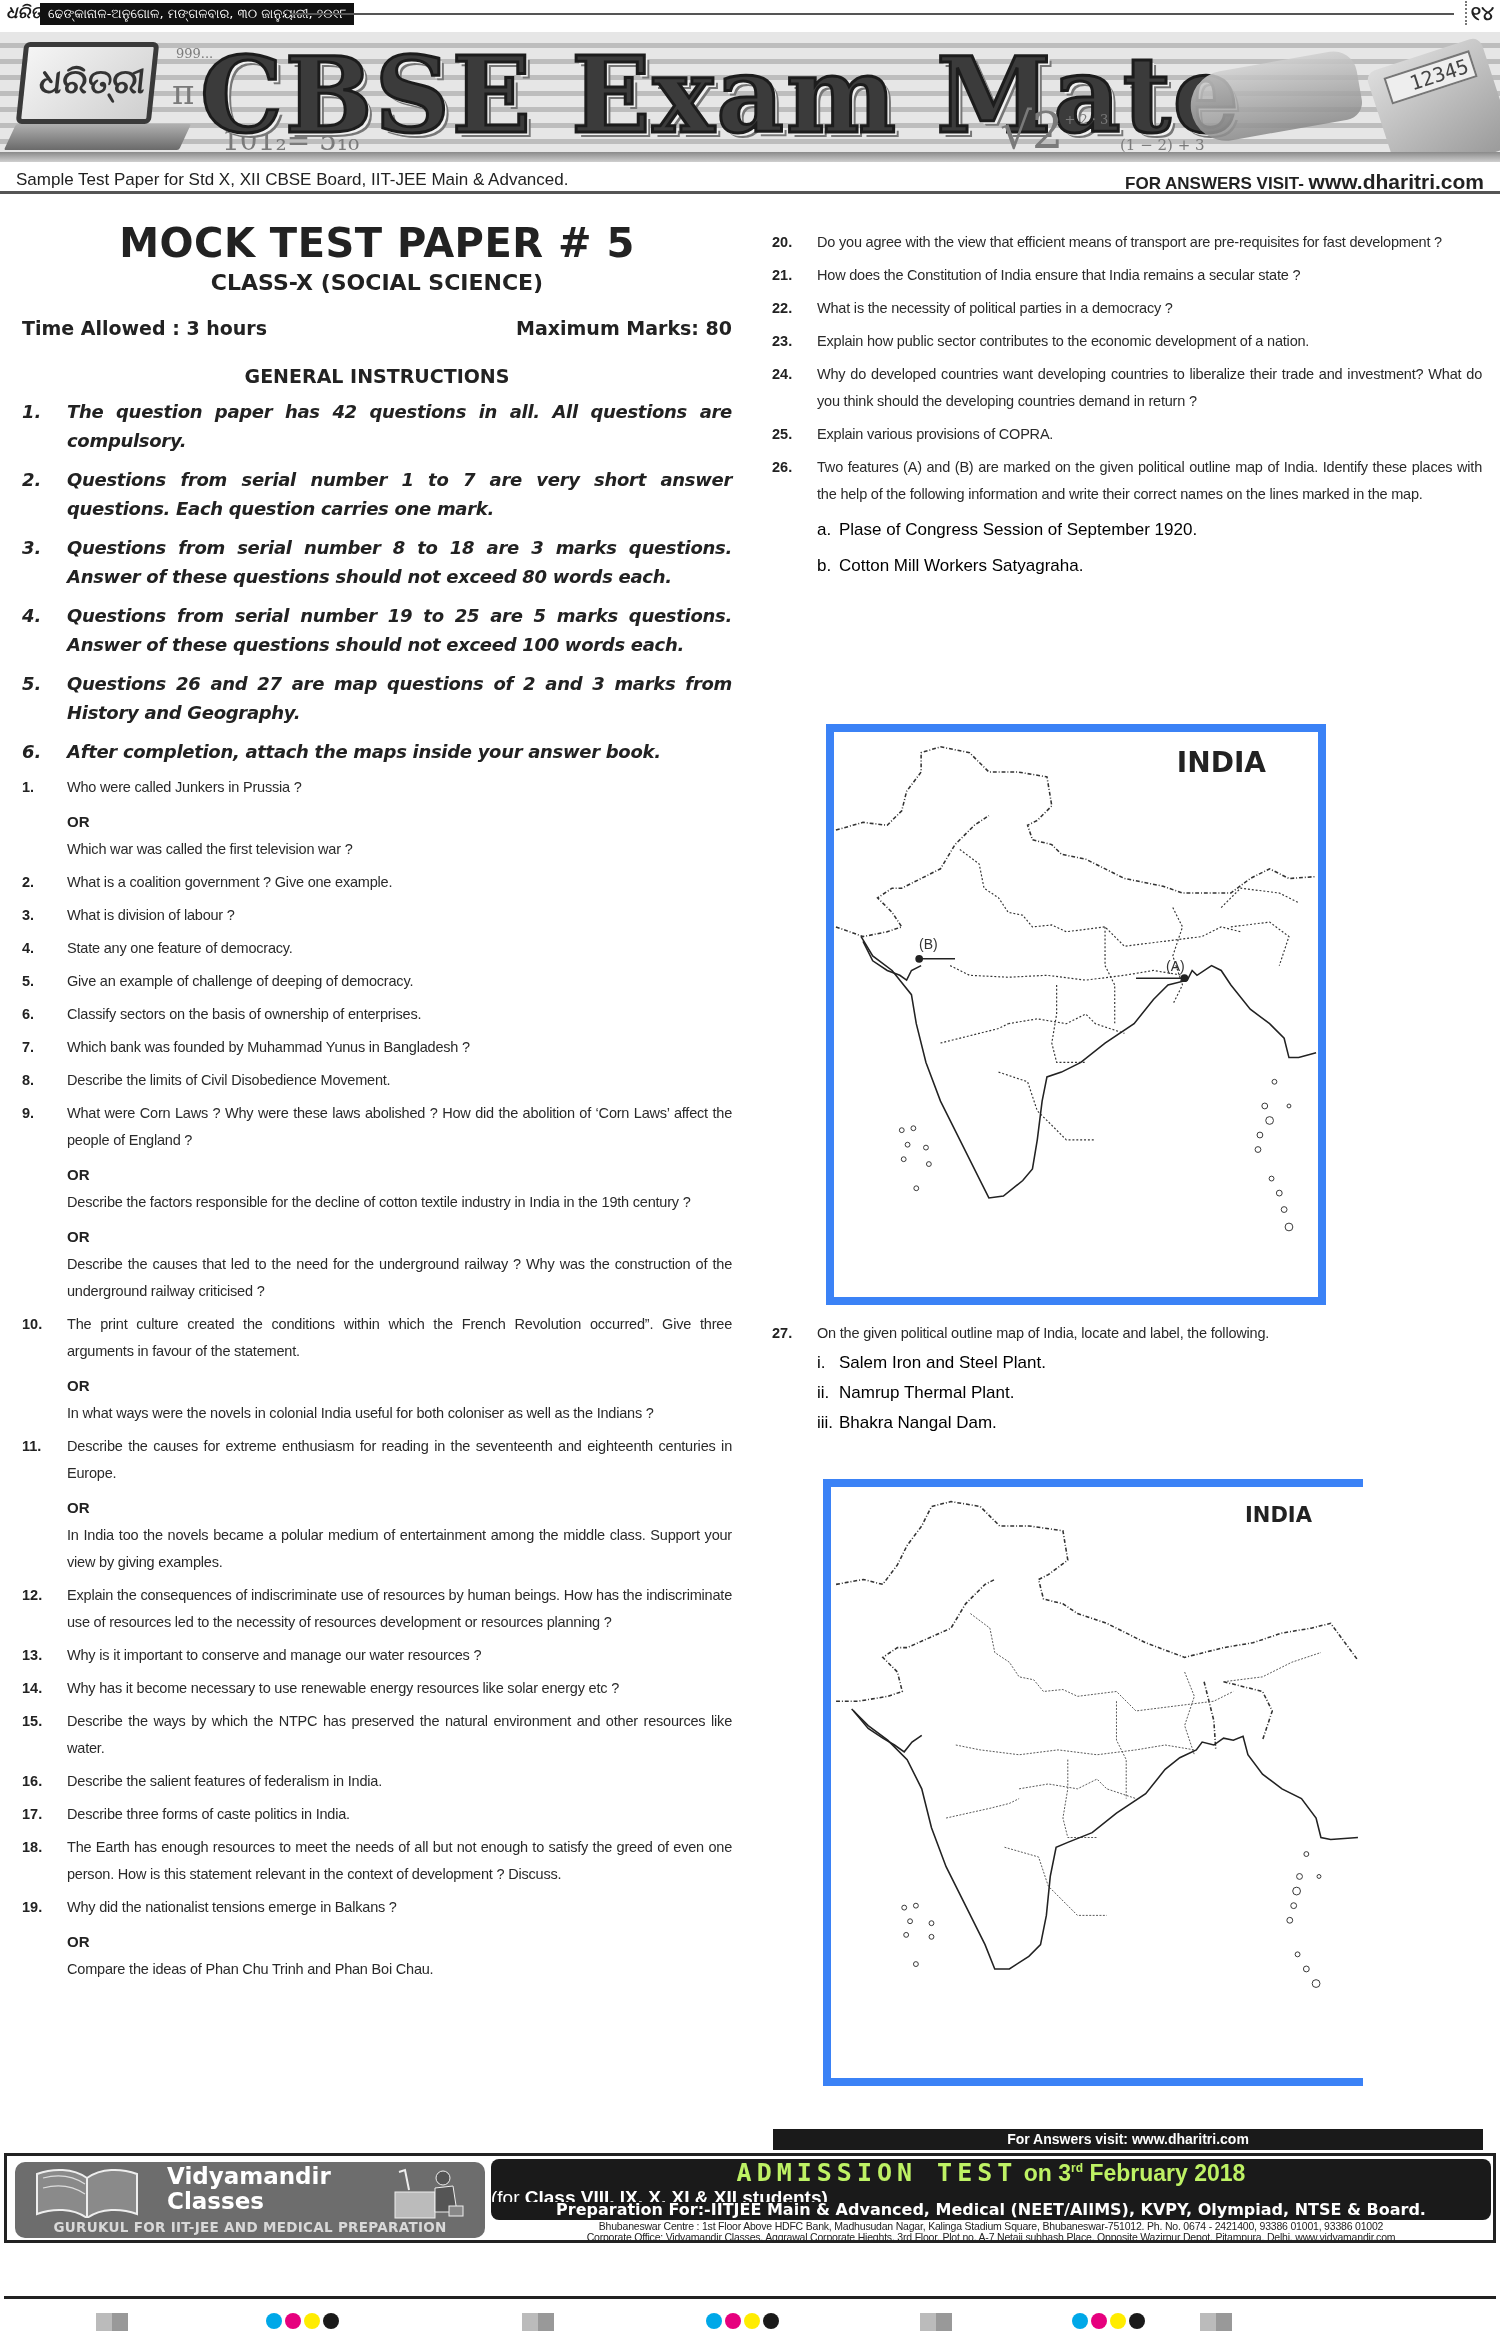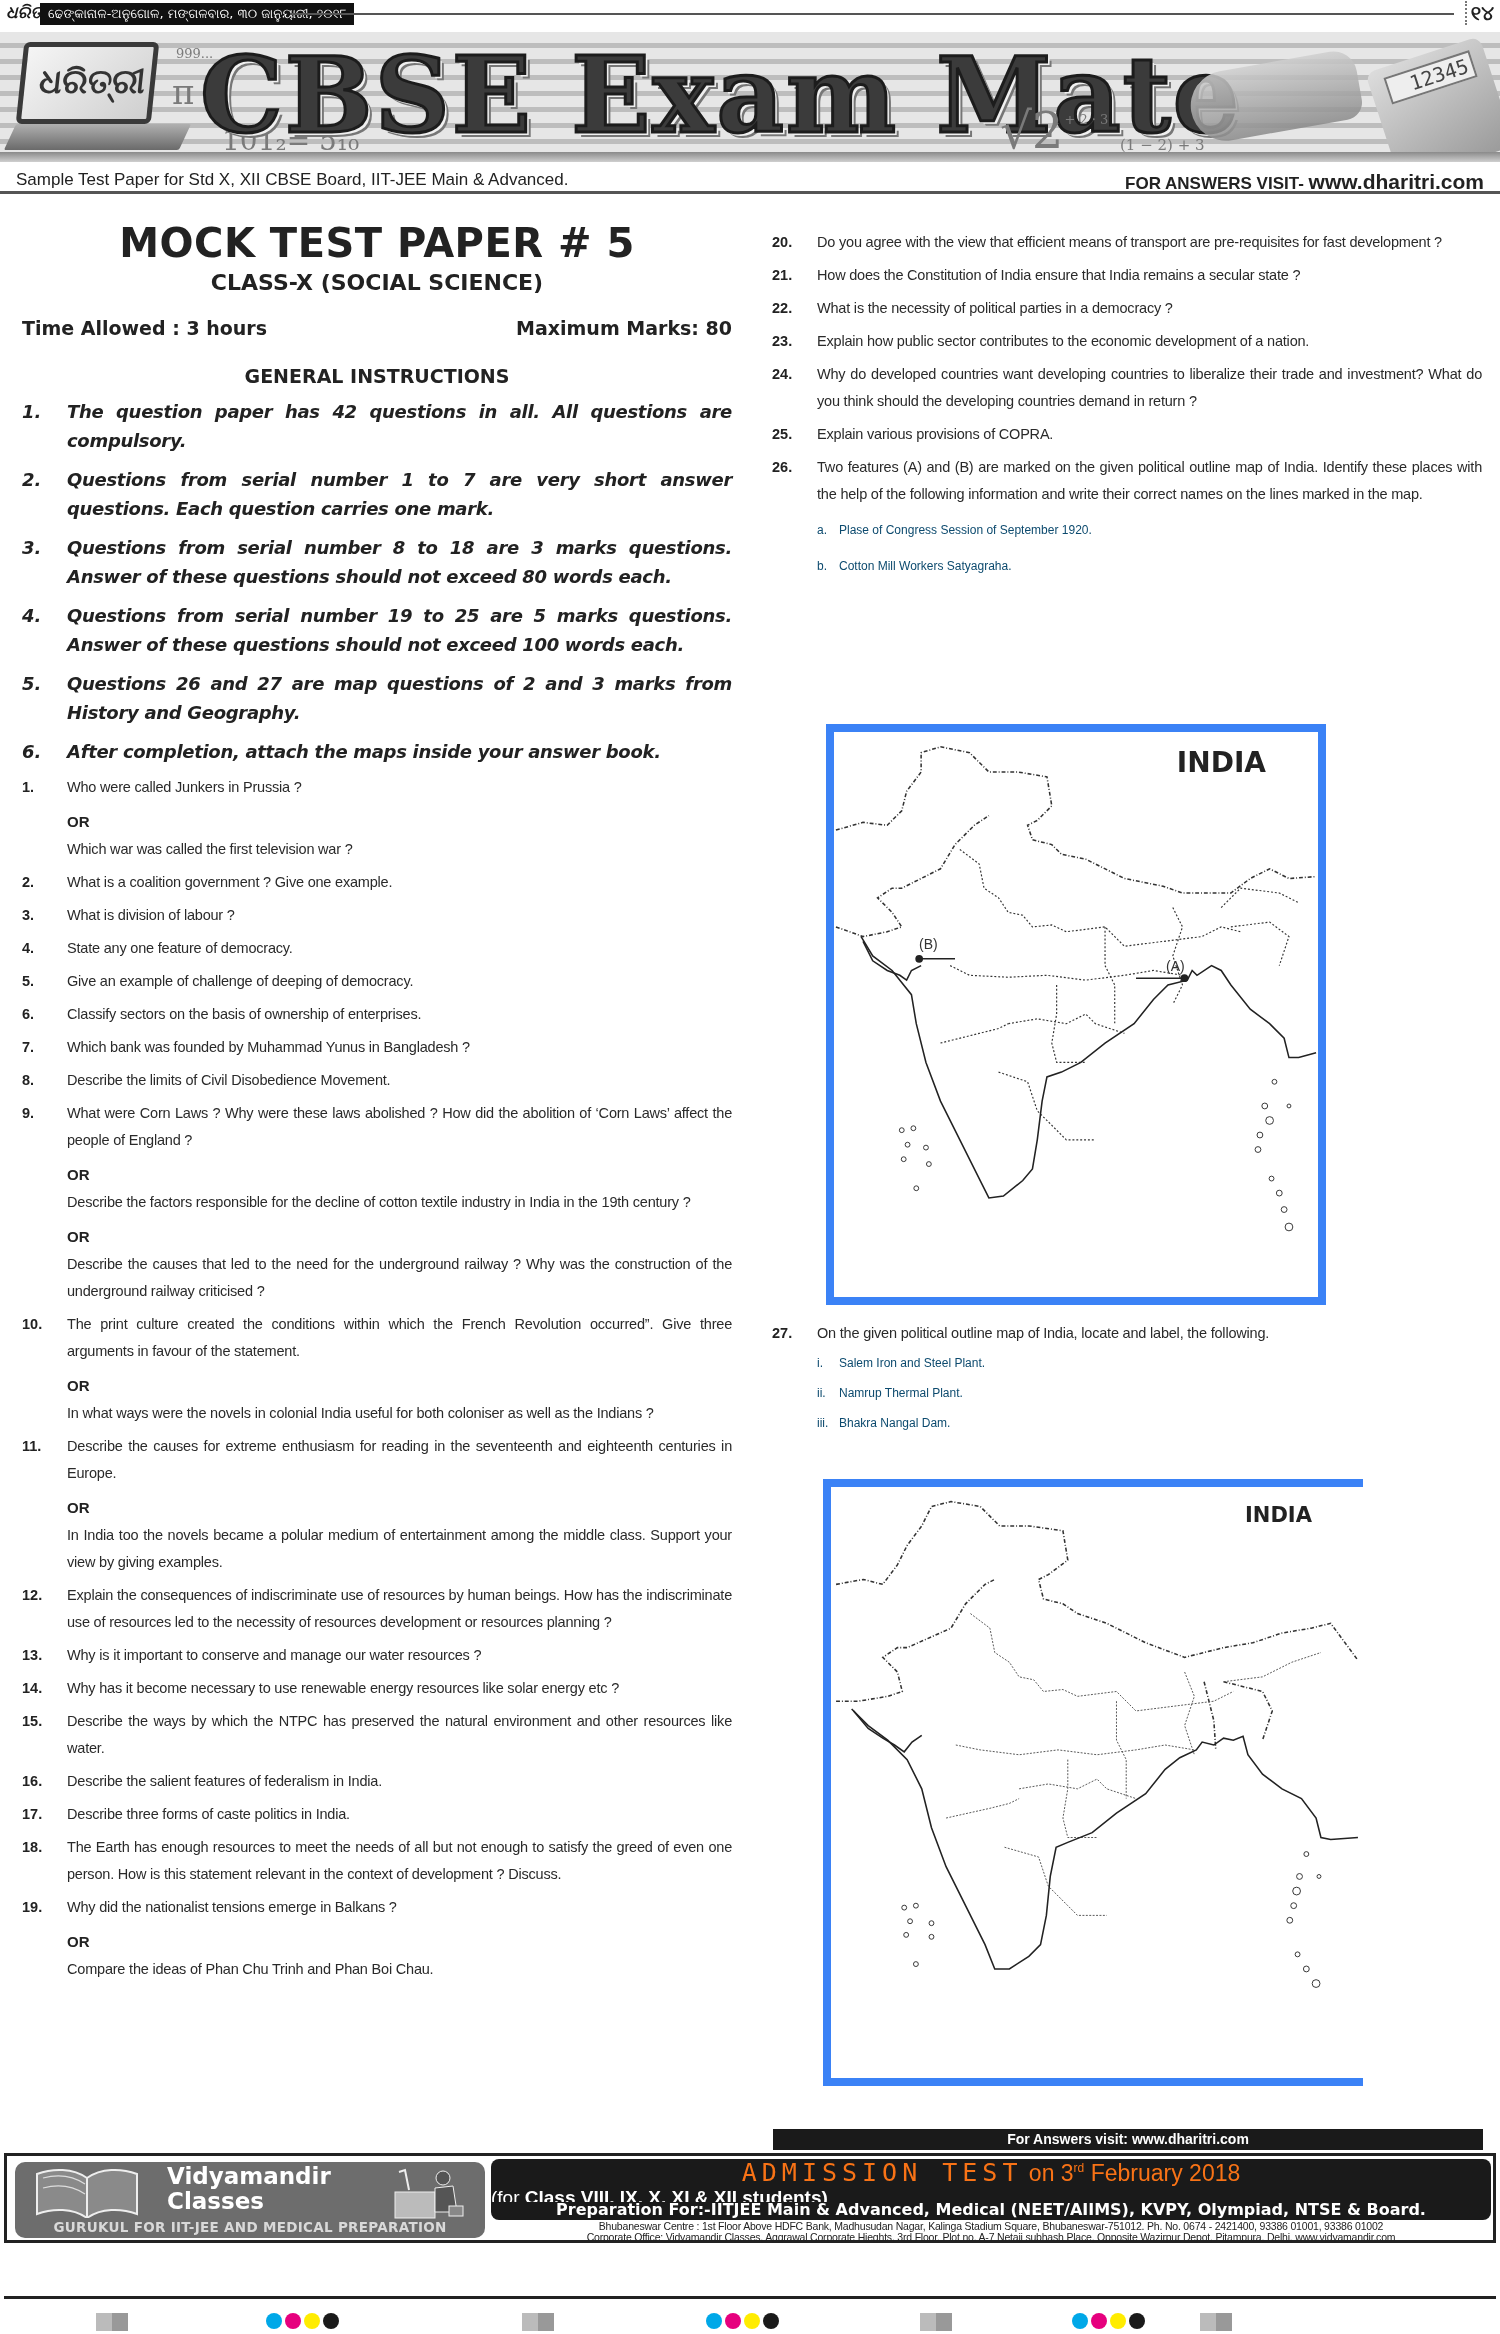"a. Plase of Congress Session" .sub { color: #0c4a6e -> #000000; font-size: 12px -> 17px }
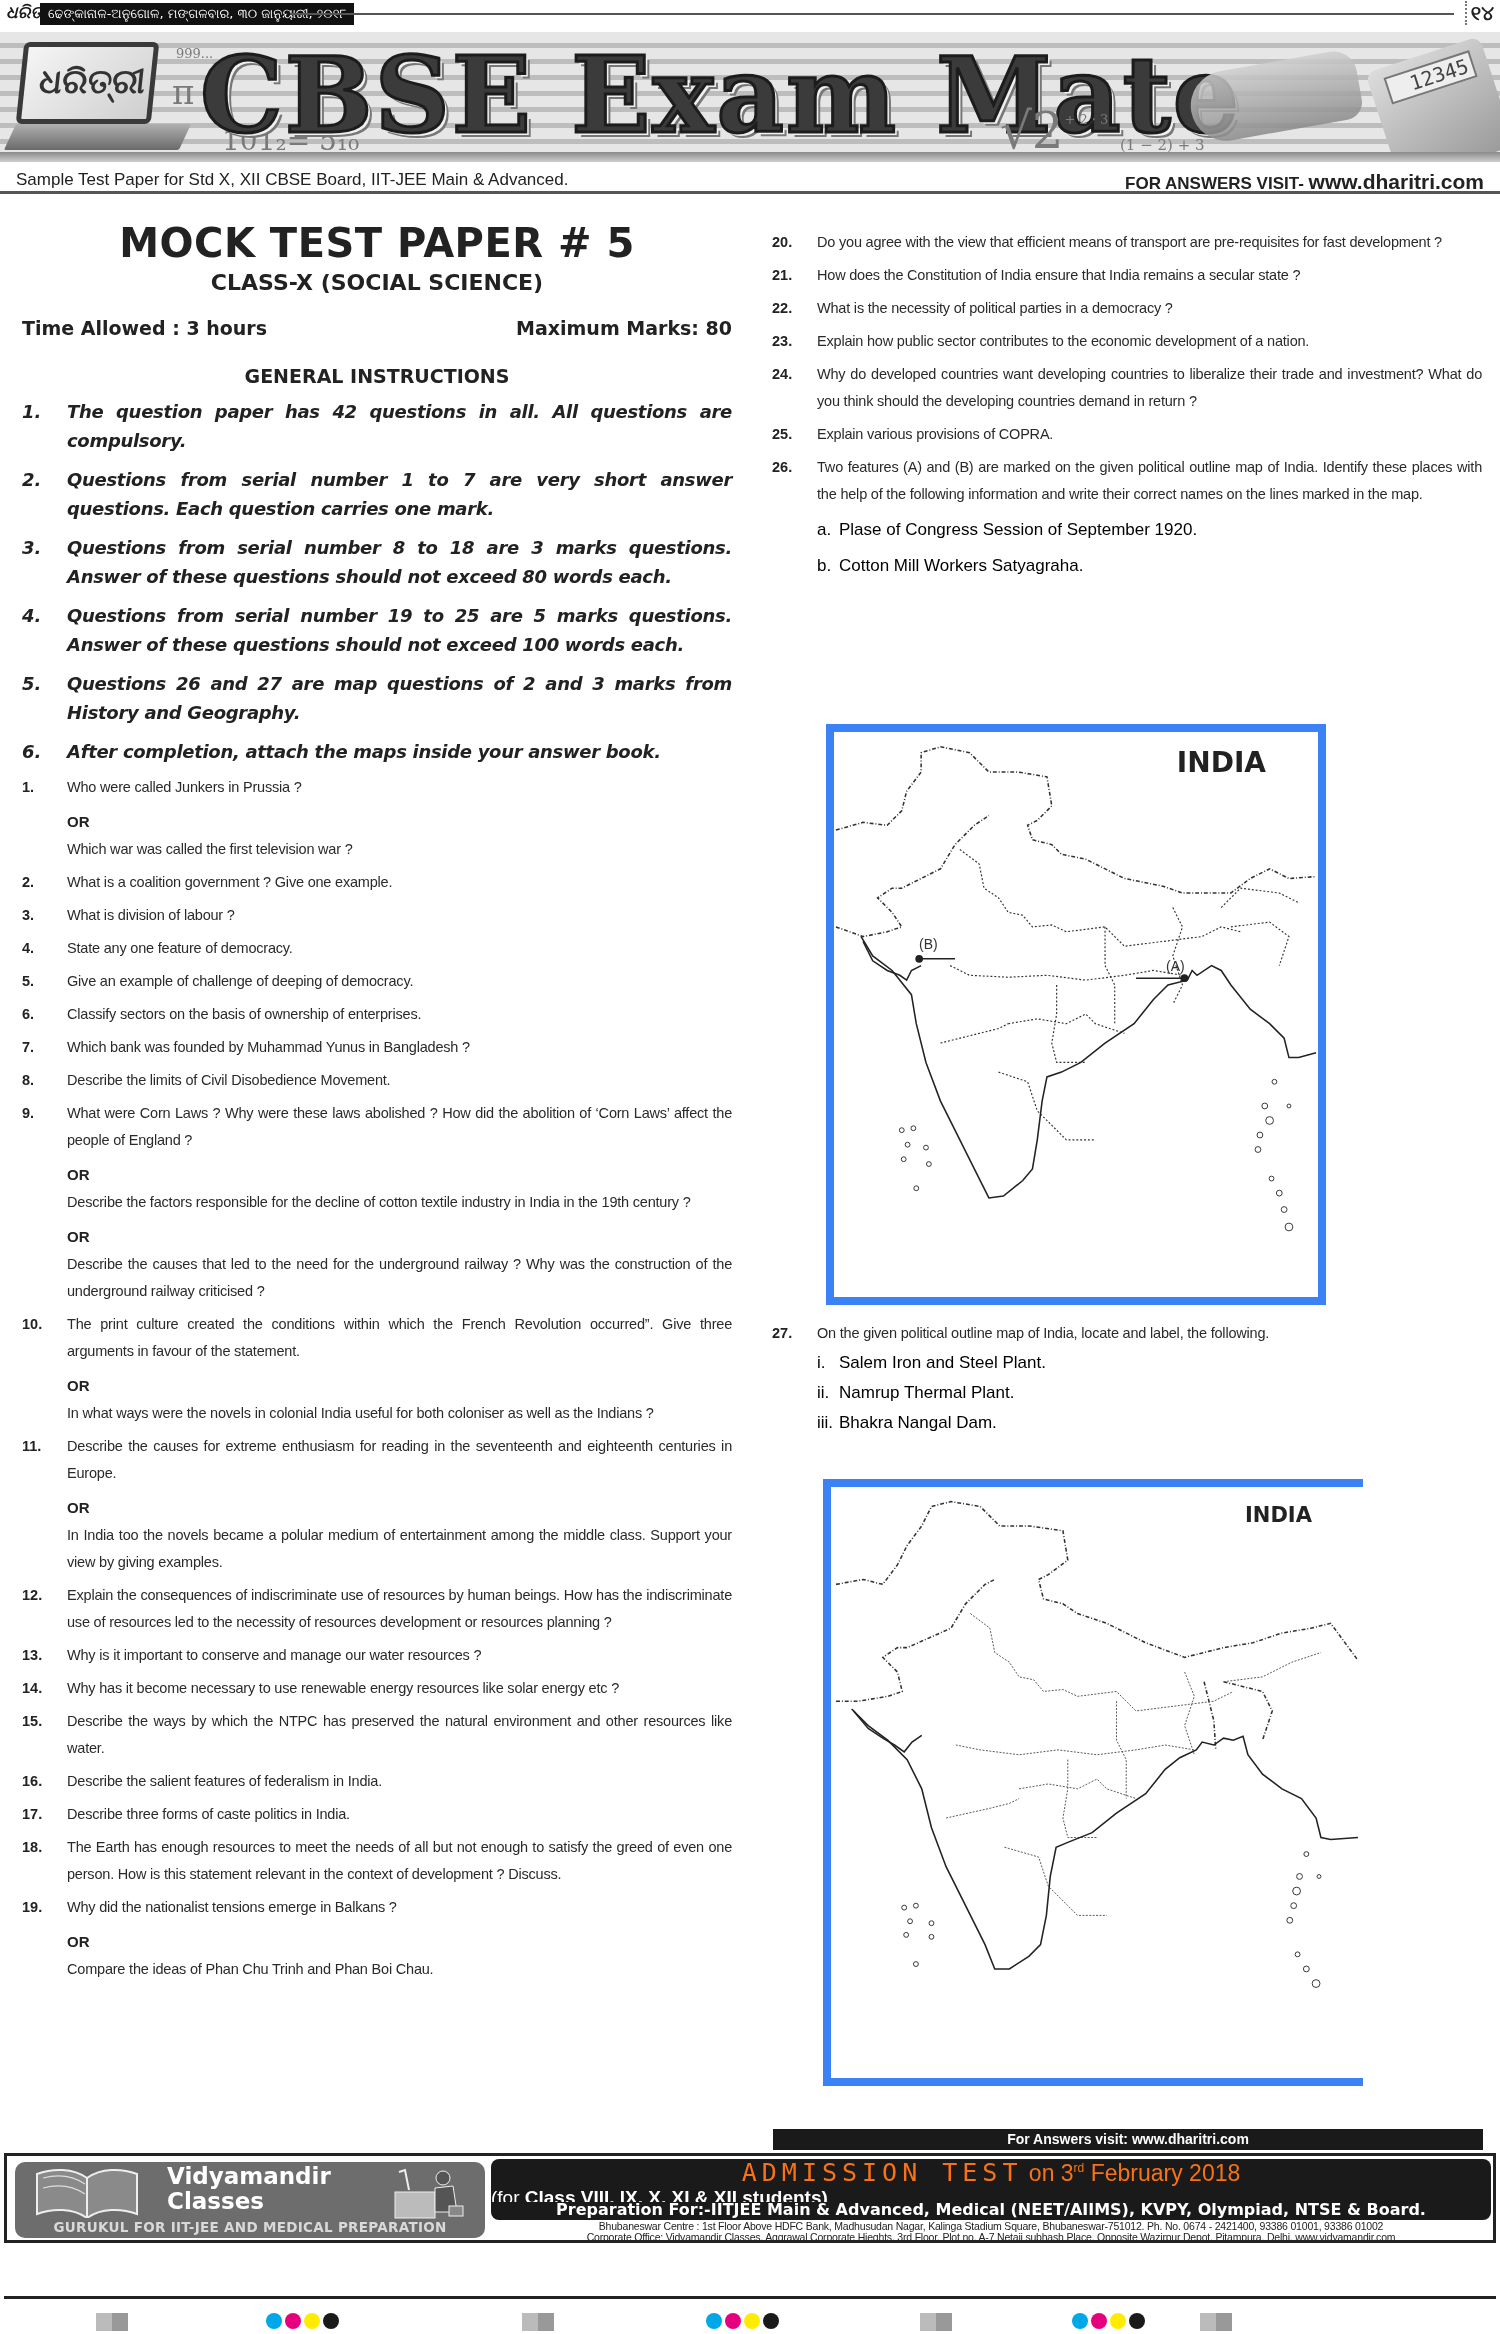"ADMISSION TEST on 3rd February" .adm-title { color: #f97316 -> #bef264; font-weight: normal -> bold }
